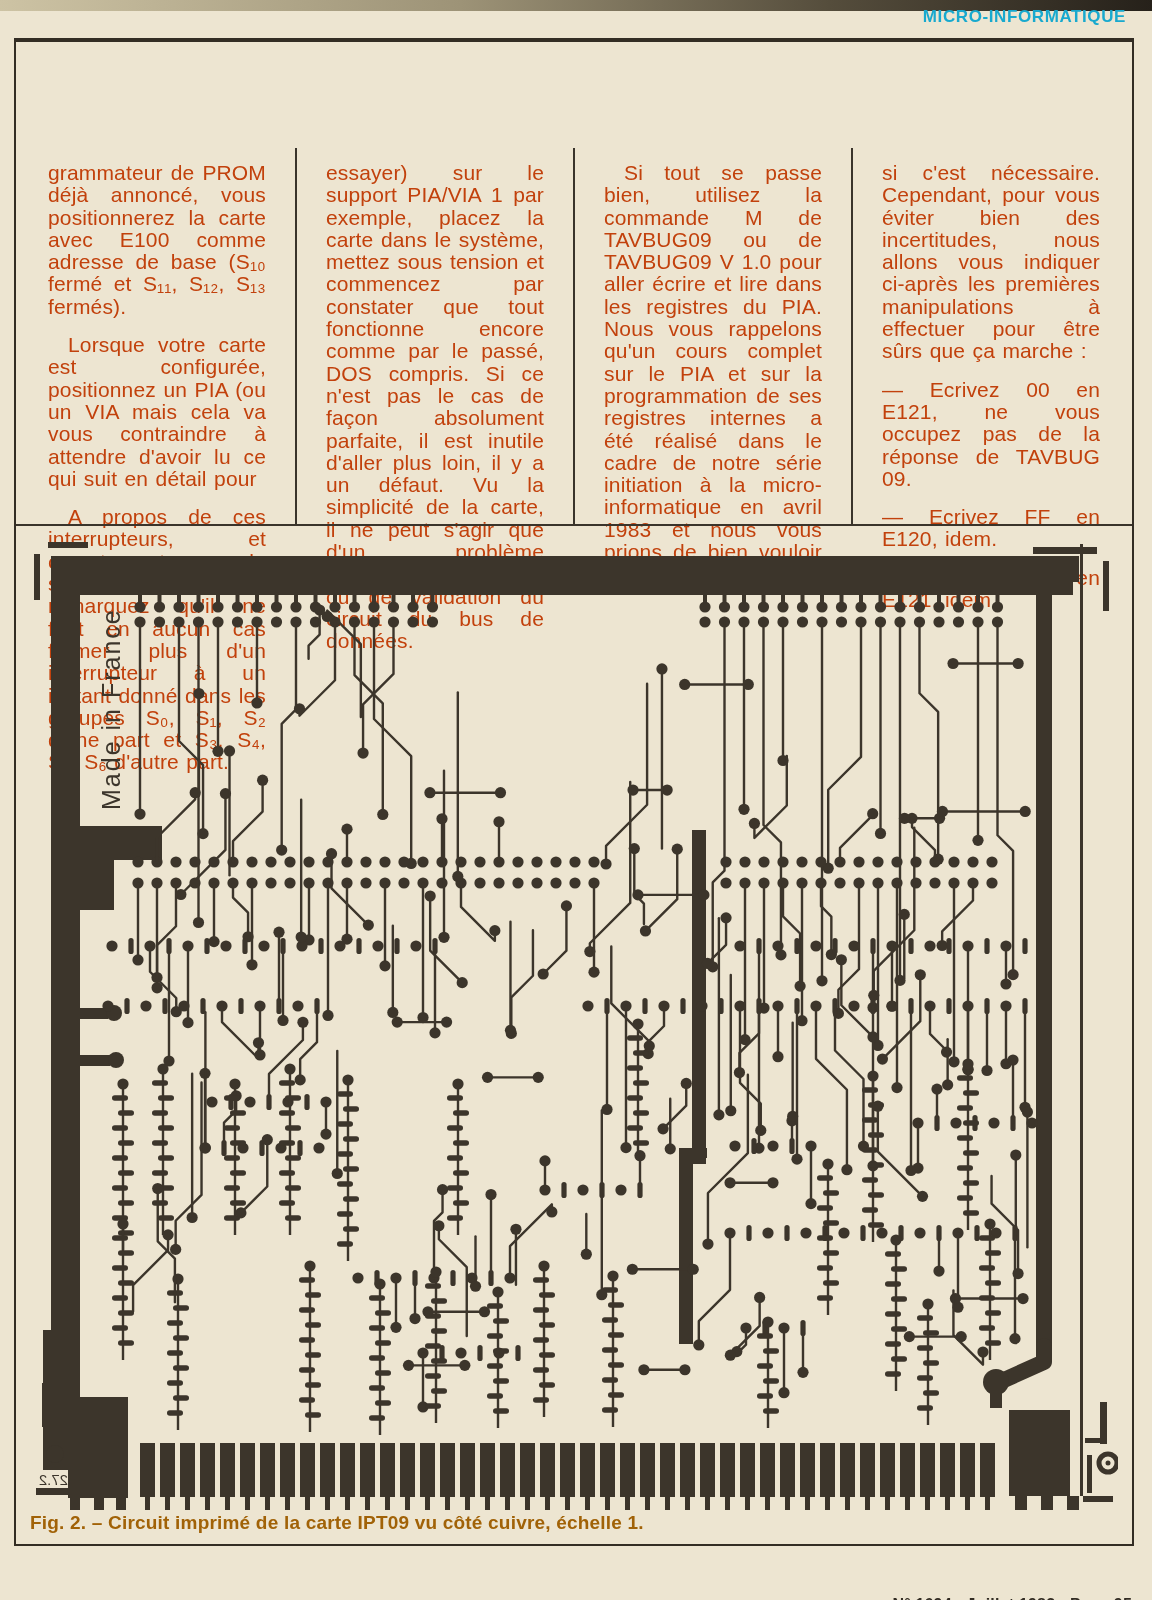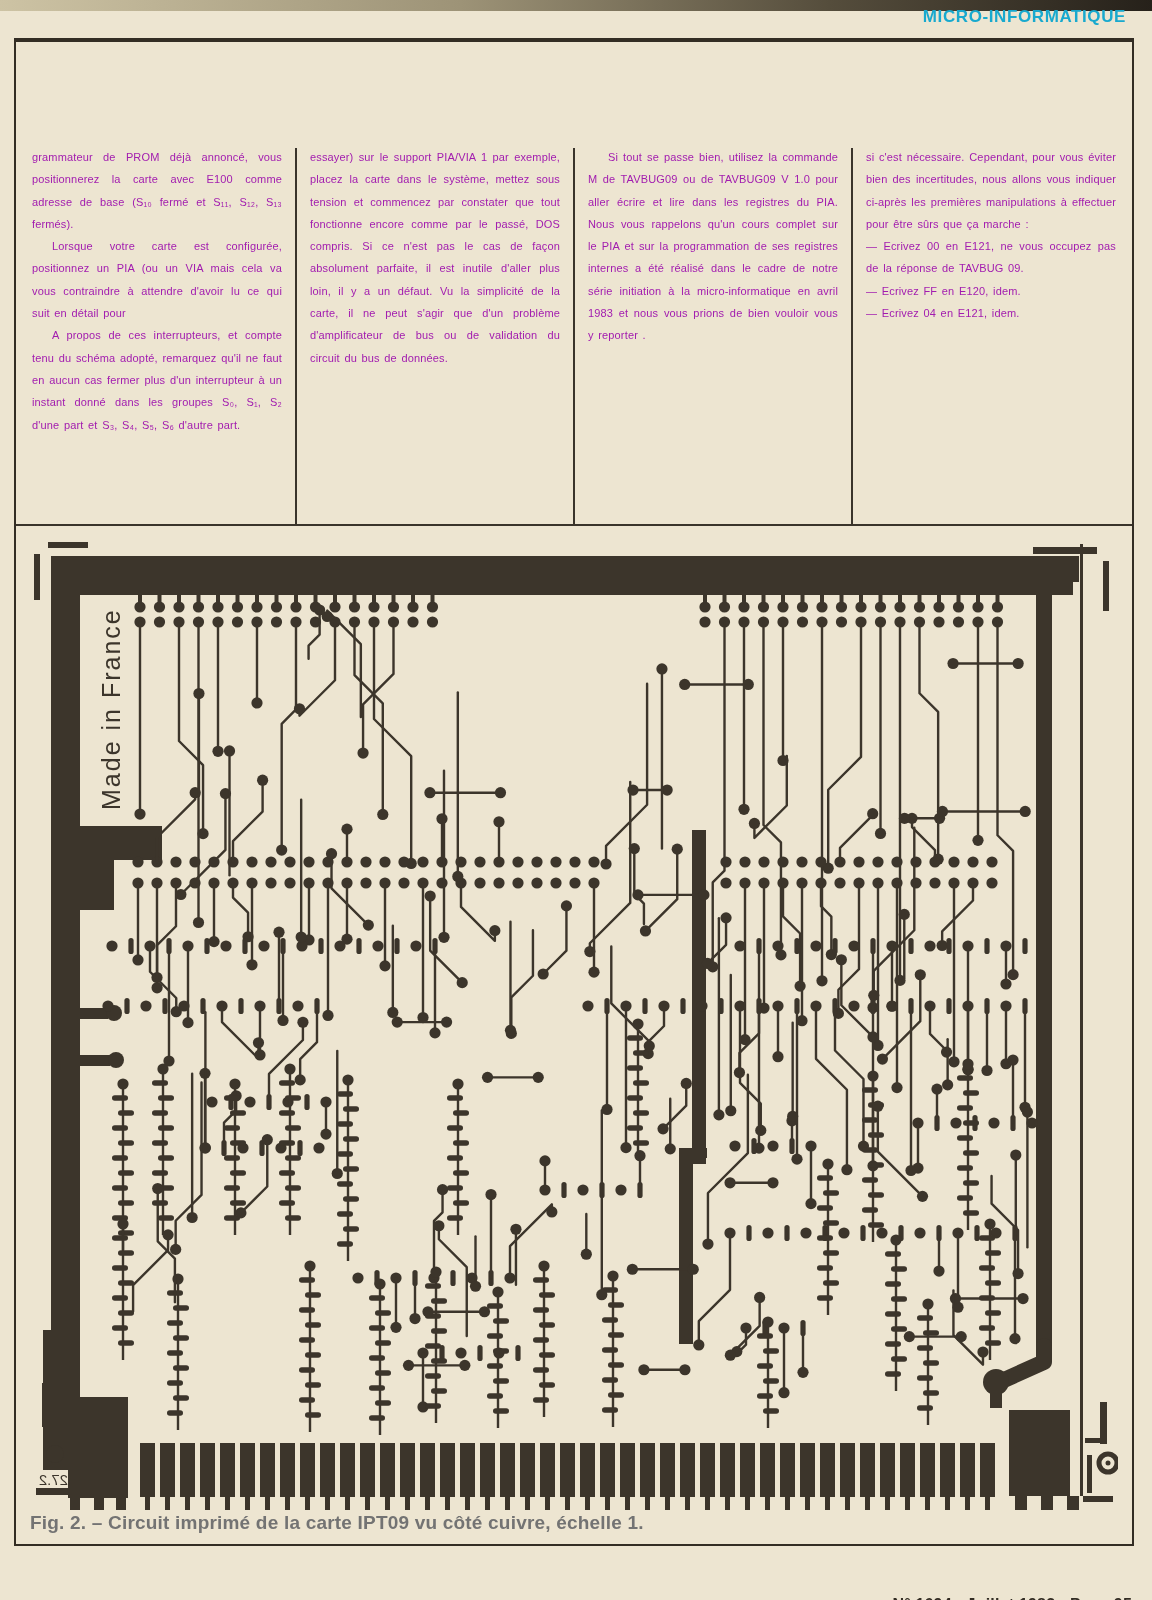"grammateur de PROM déjà annoncé," .col p { color: #a21caf -> #c2410c; font-size: 11px -> 21px; margin: 0 -> 16px }
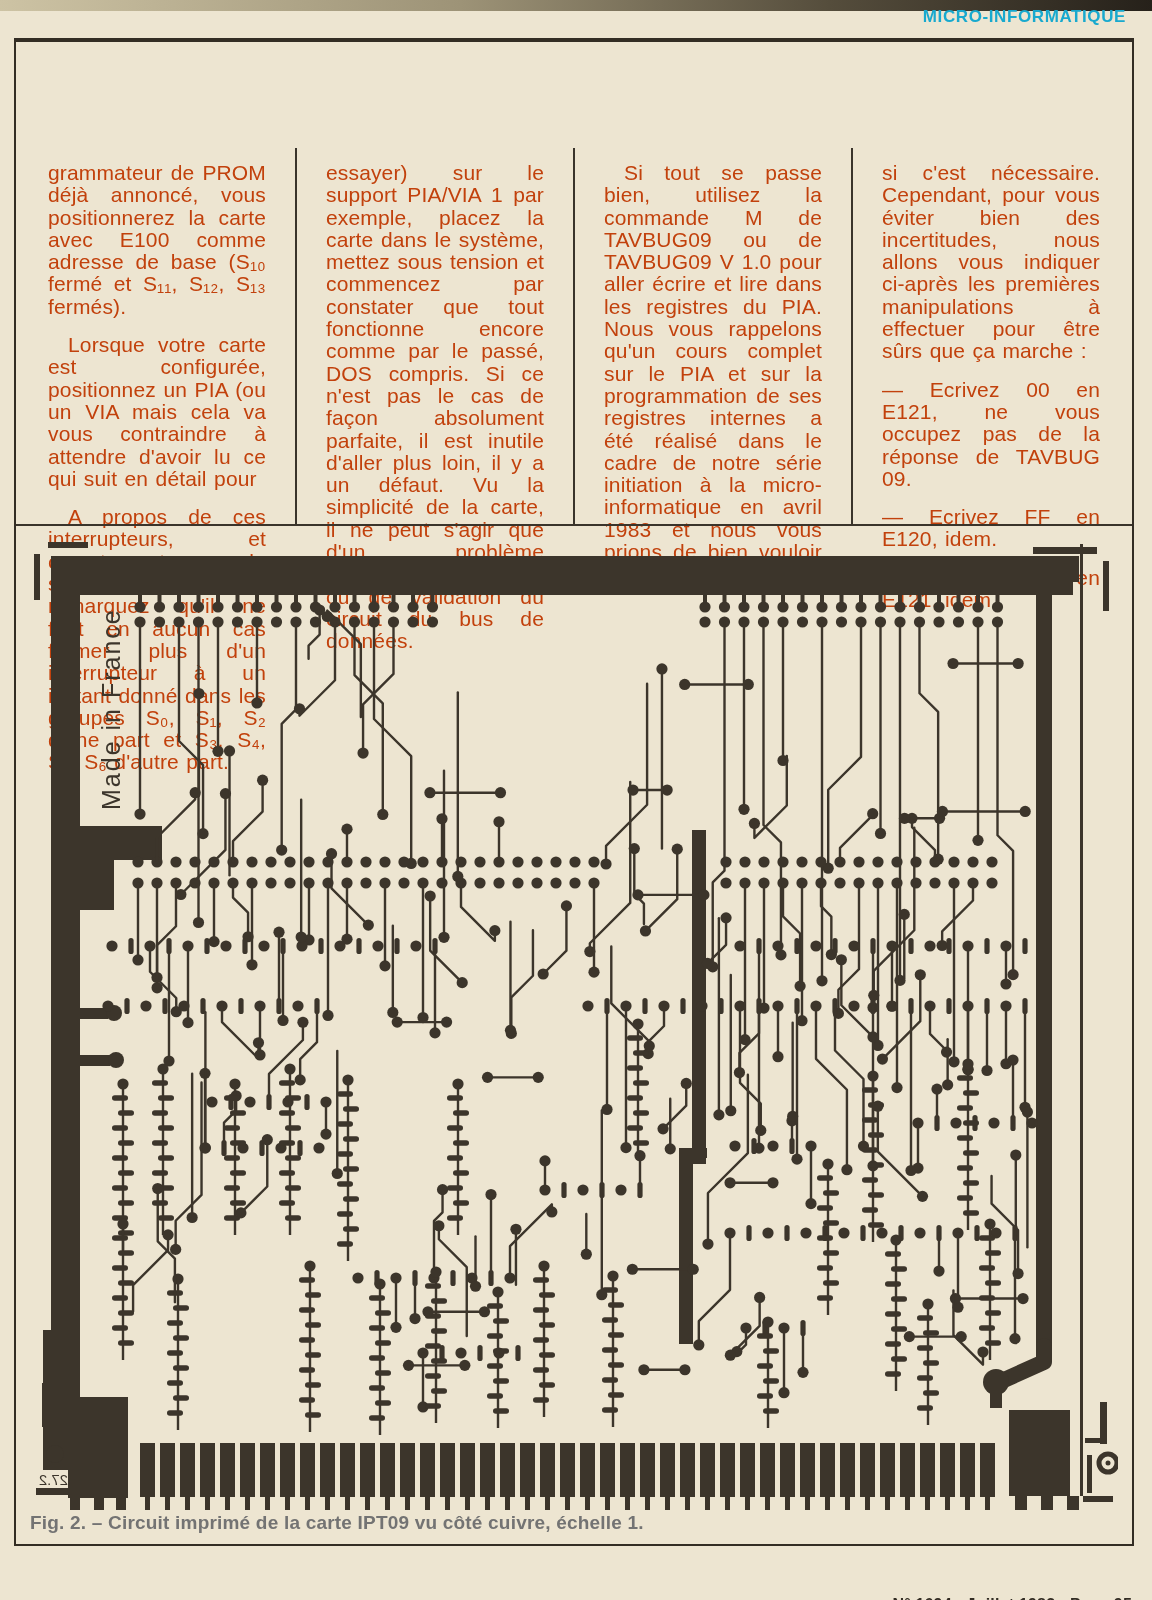"Fig. 2. – Circuit imprimé" div.caption { color: #737373 -> #a16207 }
